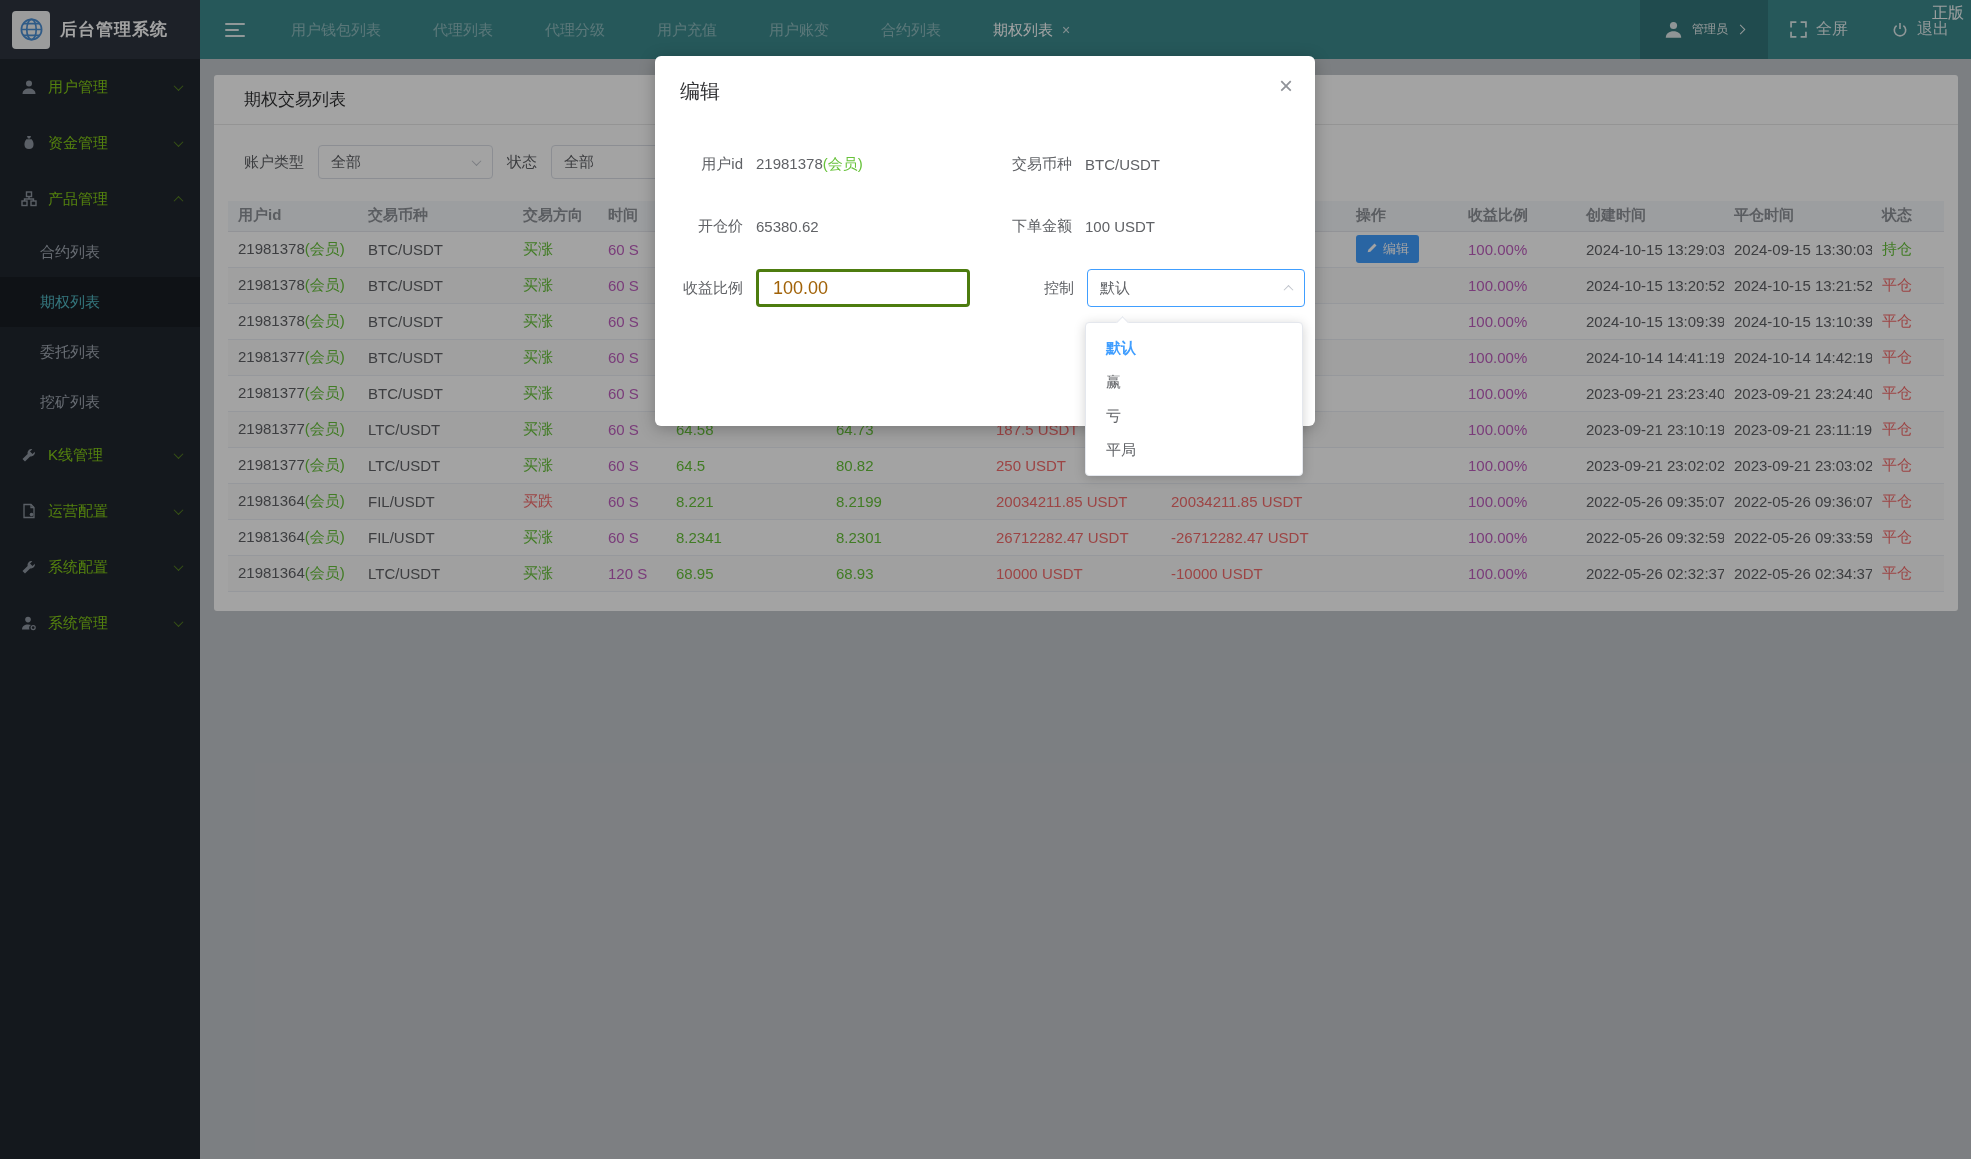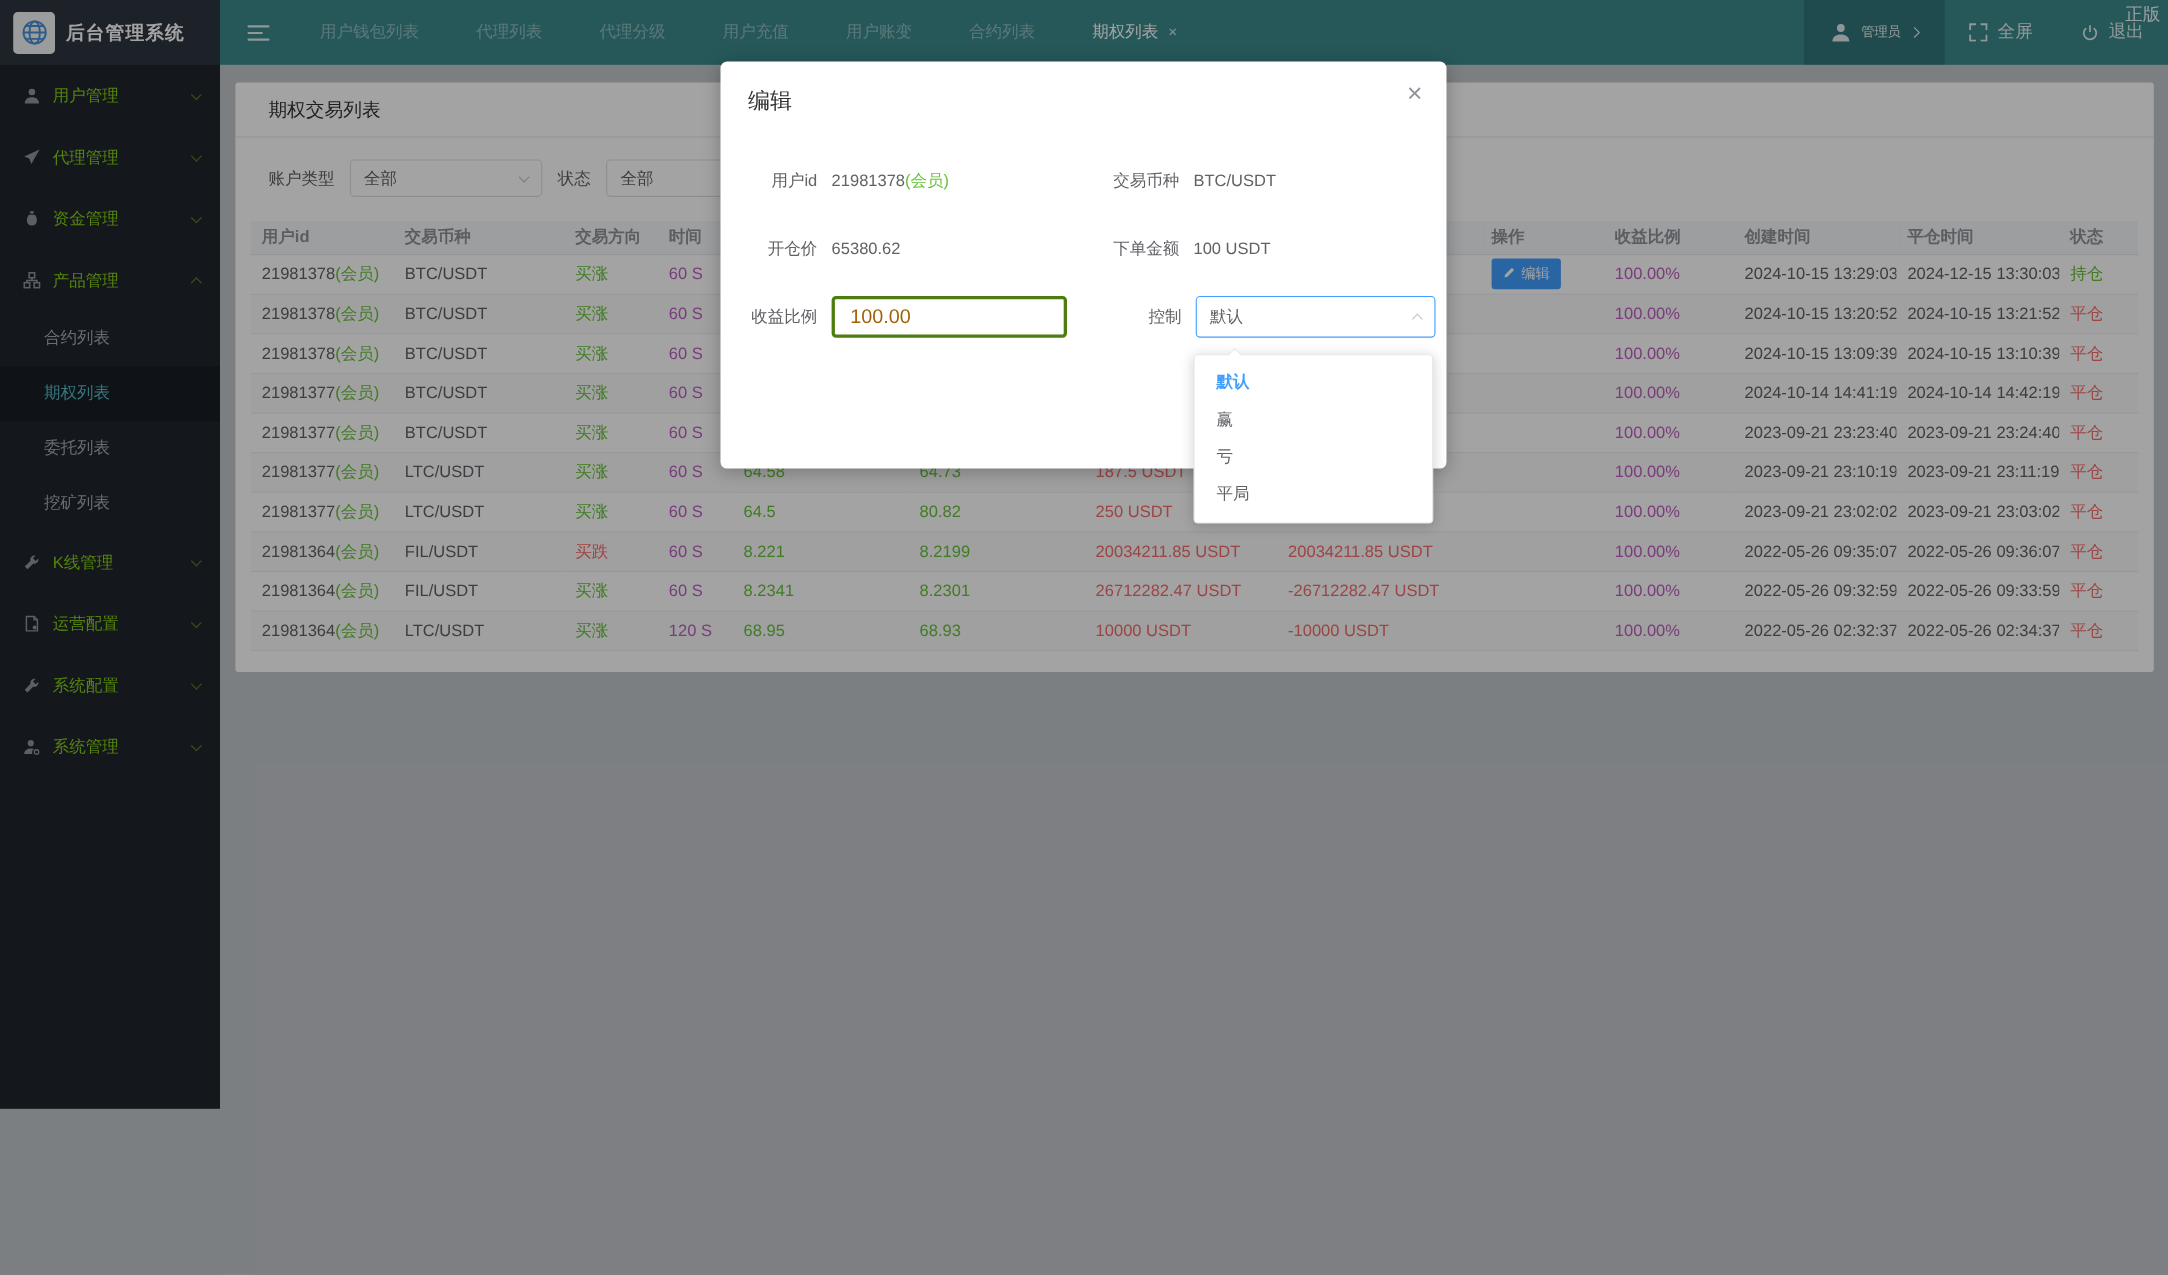"后台管理系统" .sidebar { height: 1008px -> 1159px }
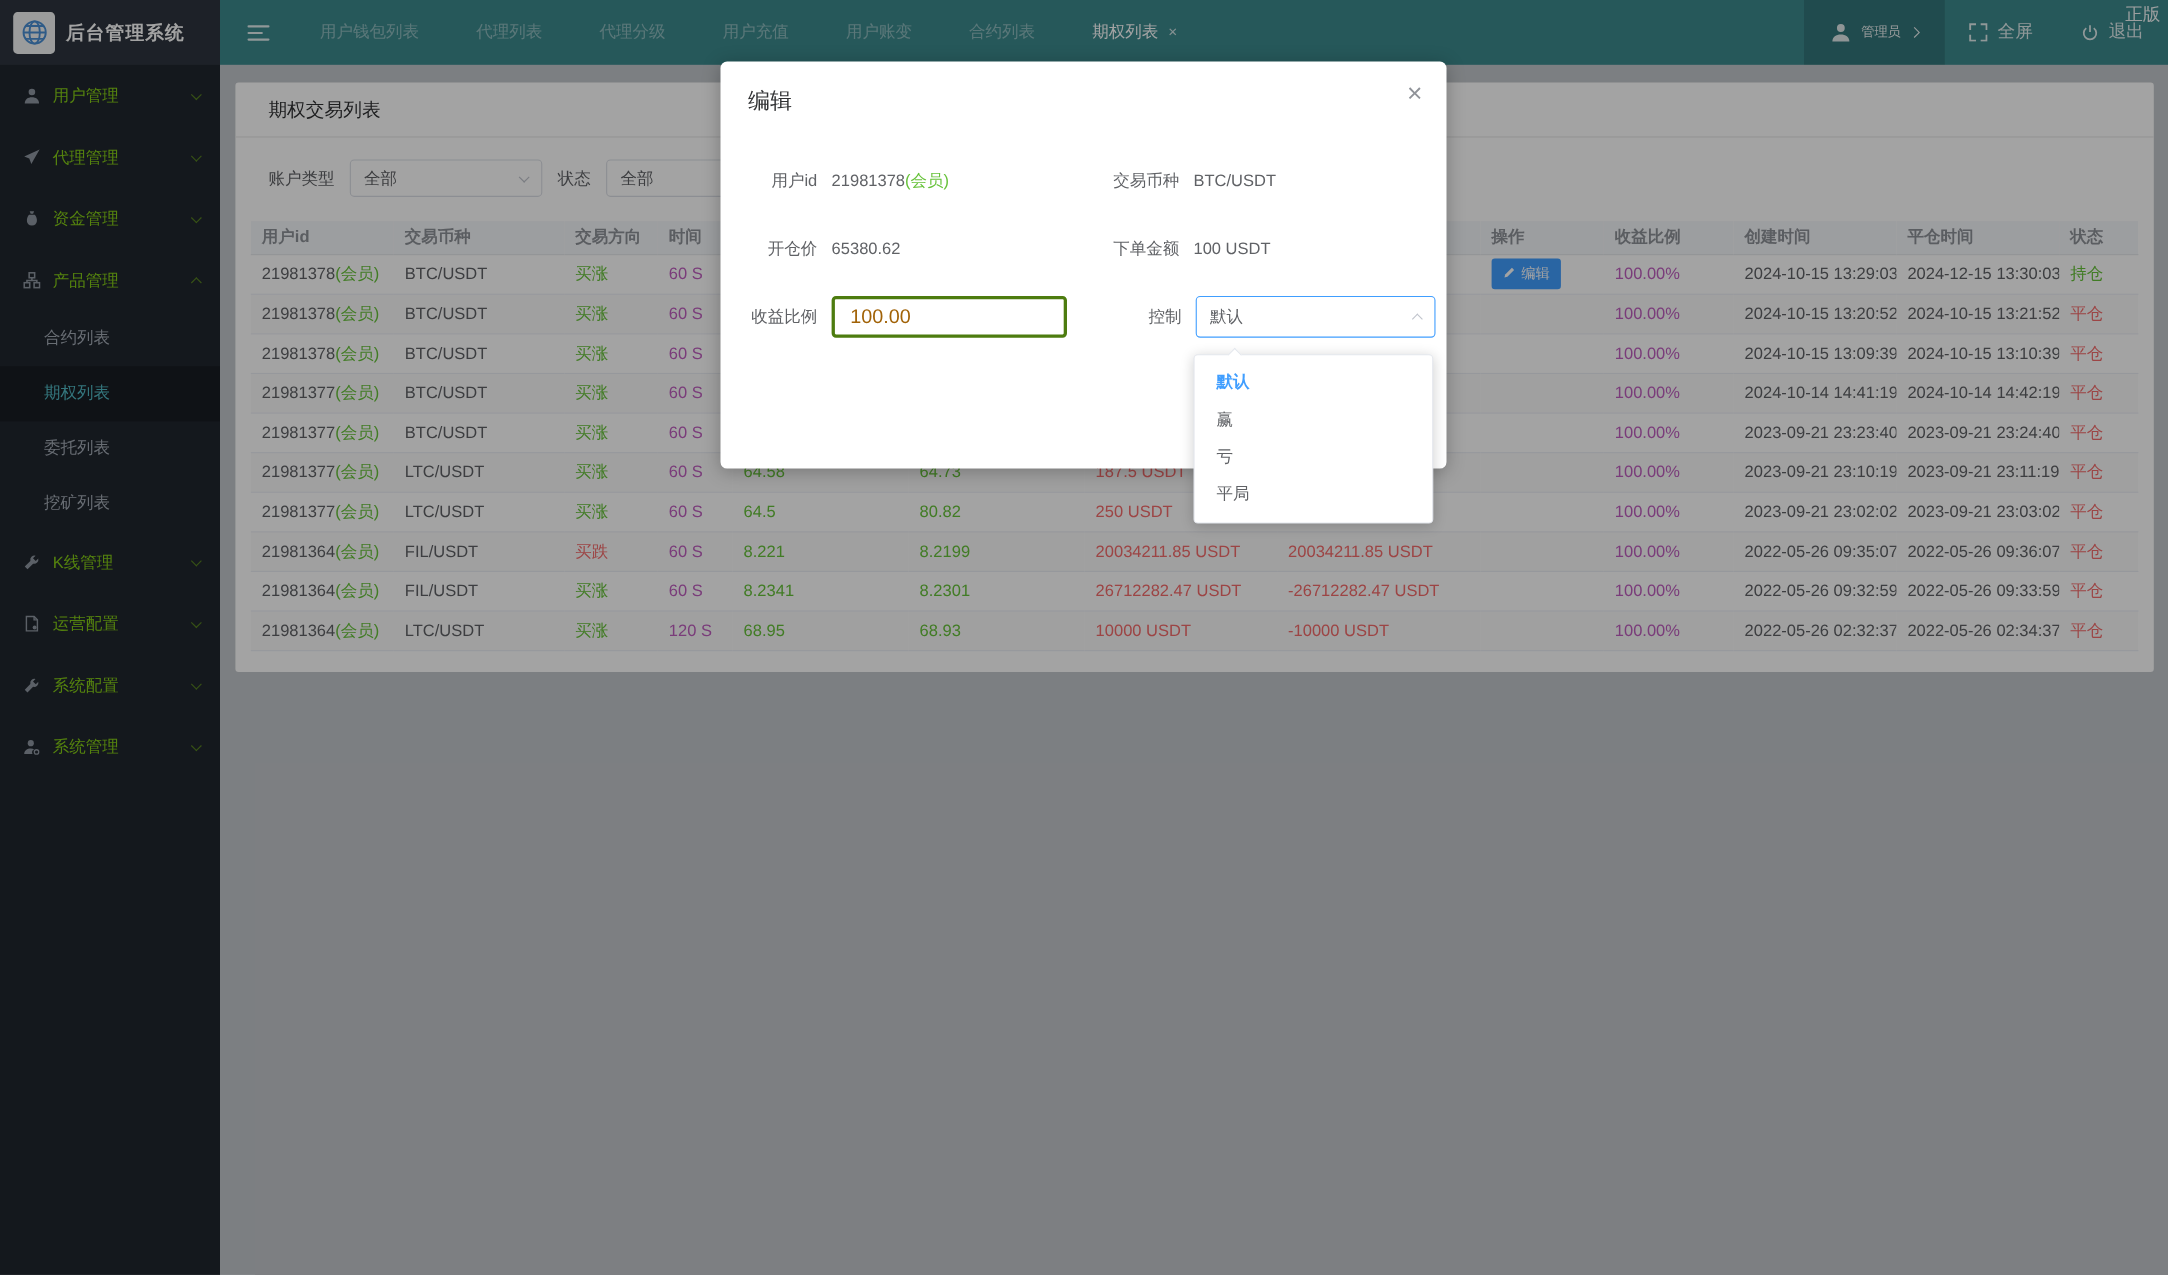"代理管理" div.m-item { html: <div> <span> <svg> <path></path> </svg> </span> <span>代理管理</span> <span></span> </div> -> none }
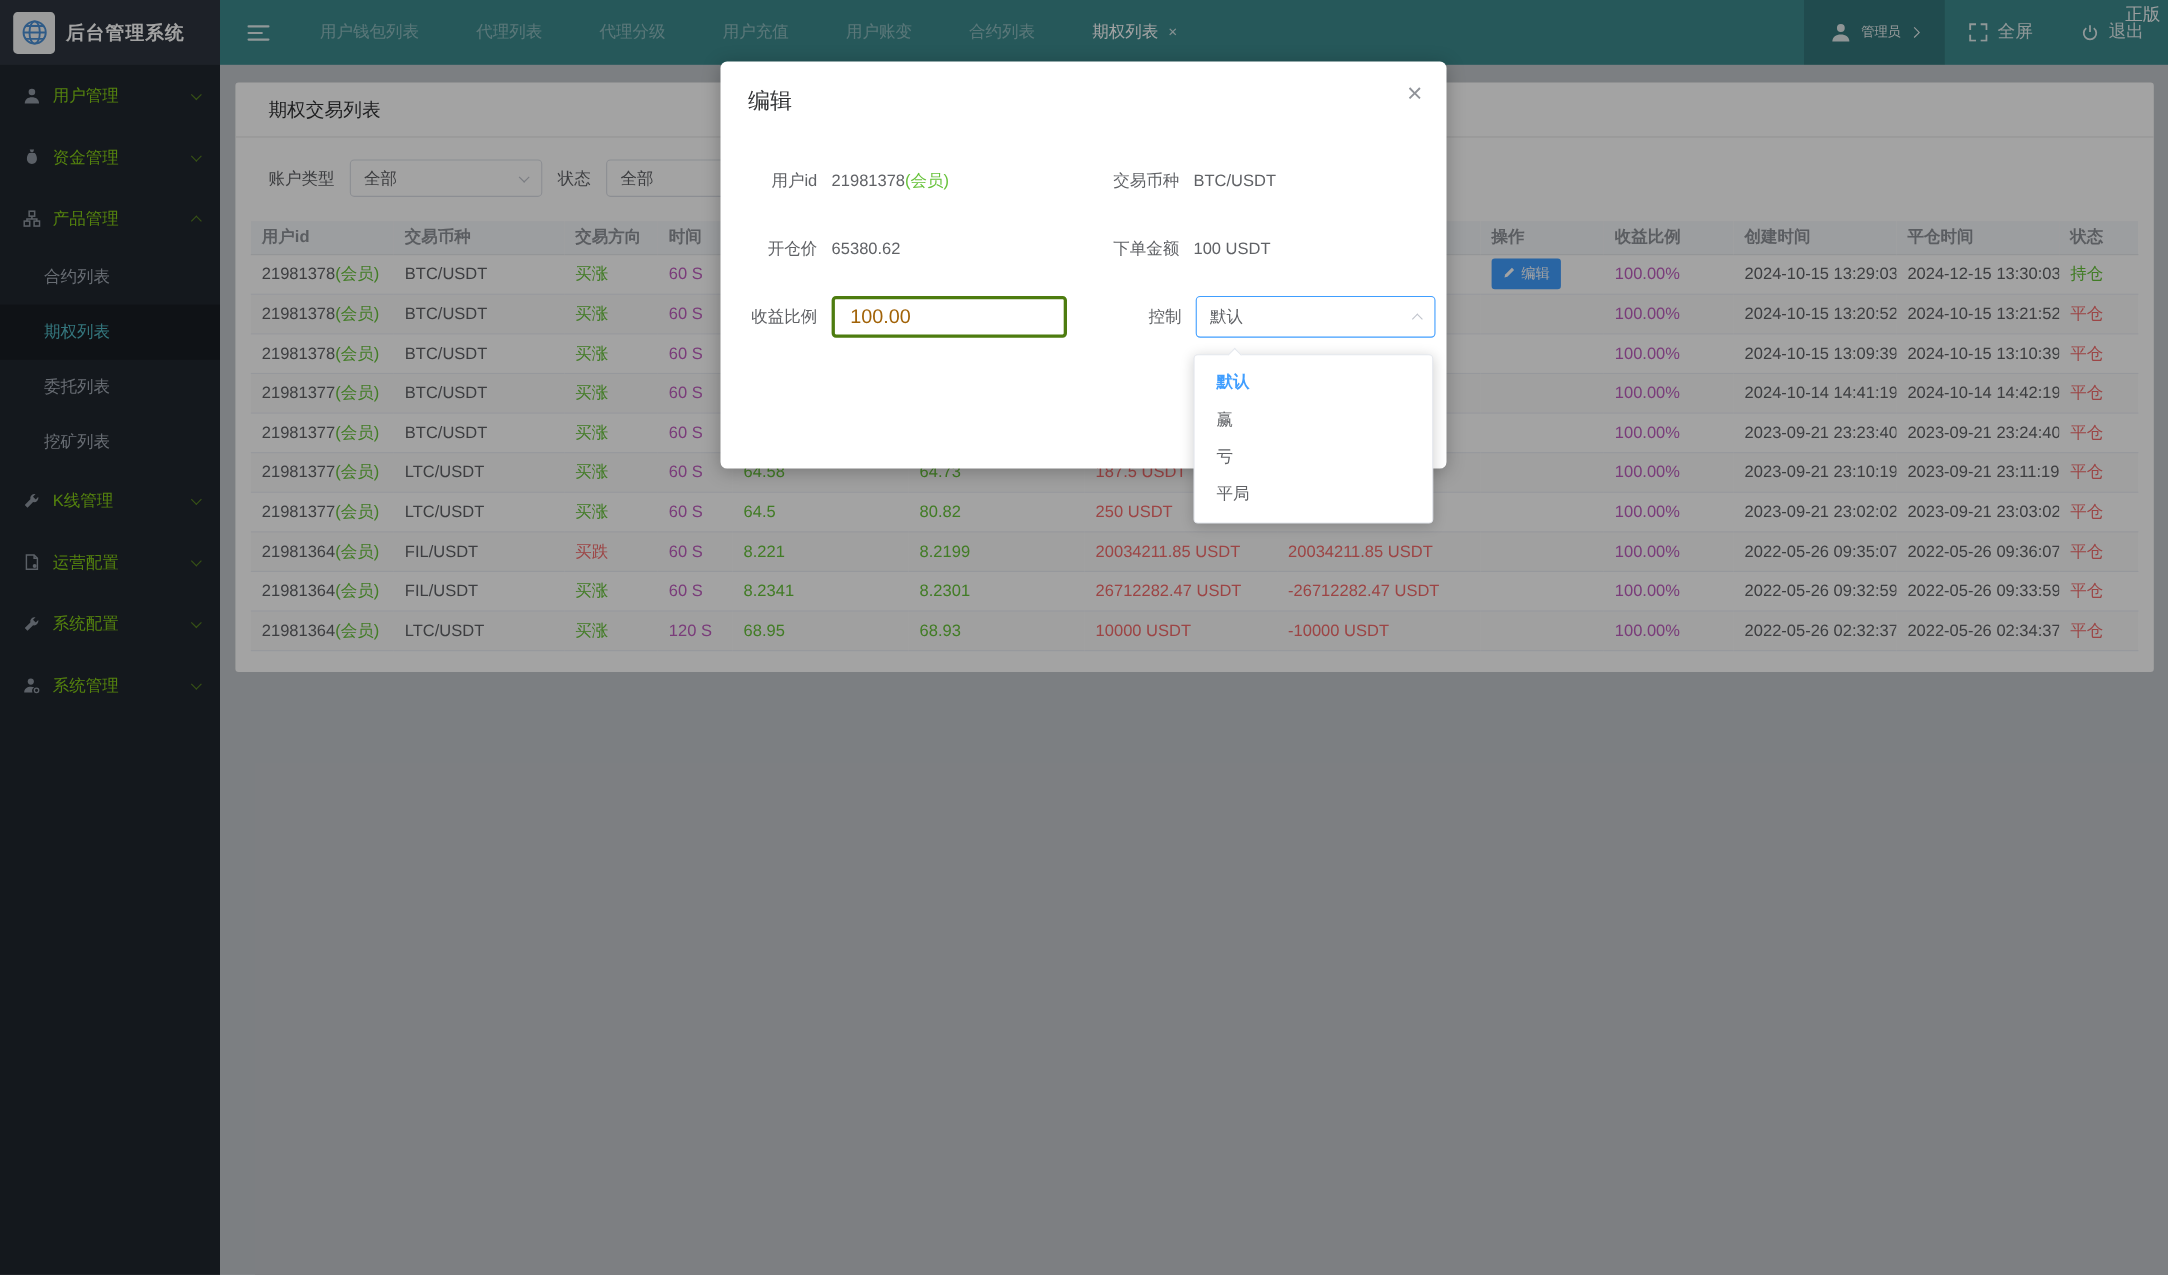"2024-12-15 13:30:03" span { text: 2024-12-15 -> 2024-09-15 }
